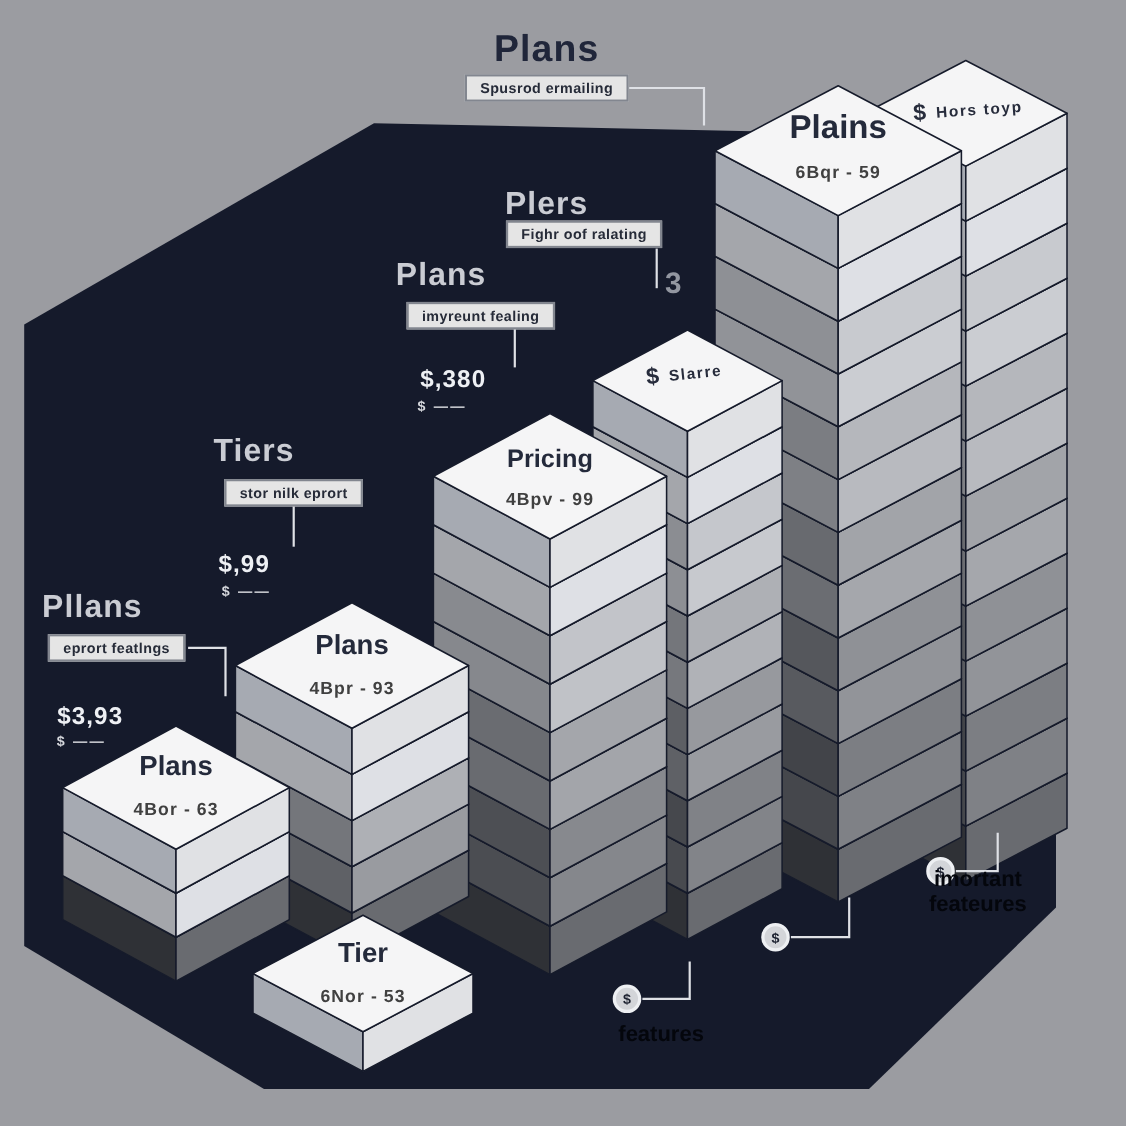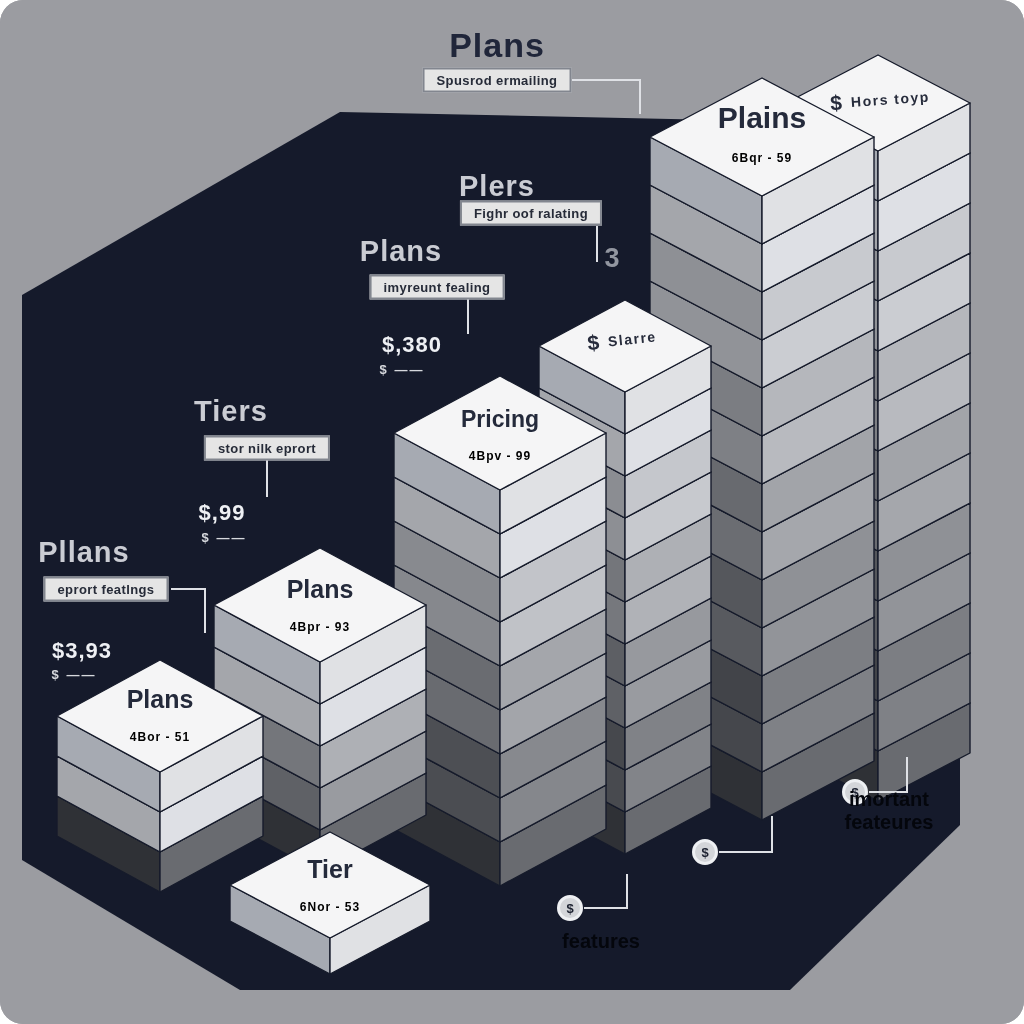"Plans" .stage { border-radius: 23px -> none }
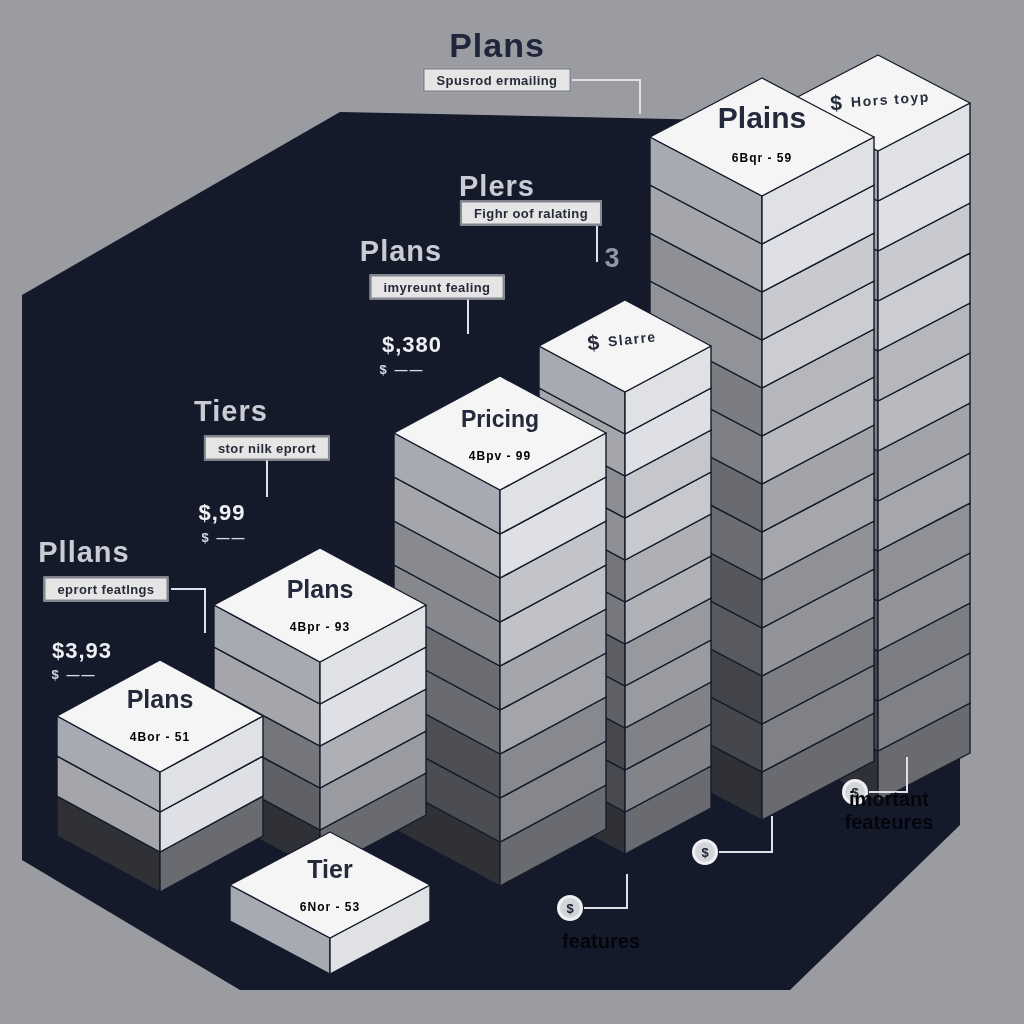"6Bqr - 59" .stack-sub { color: #000000 -> #404040; font-size: 12px -> 16px }
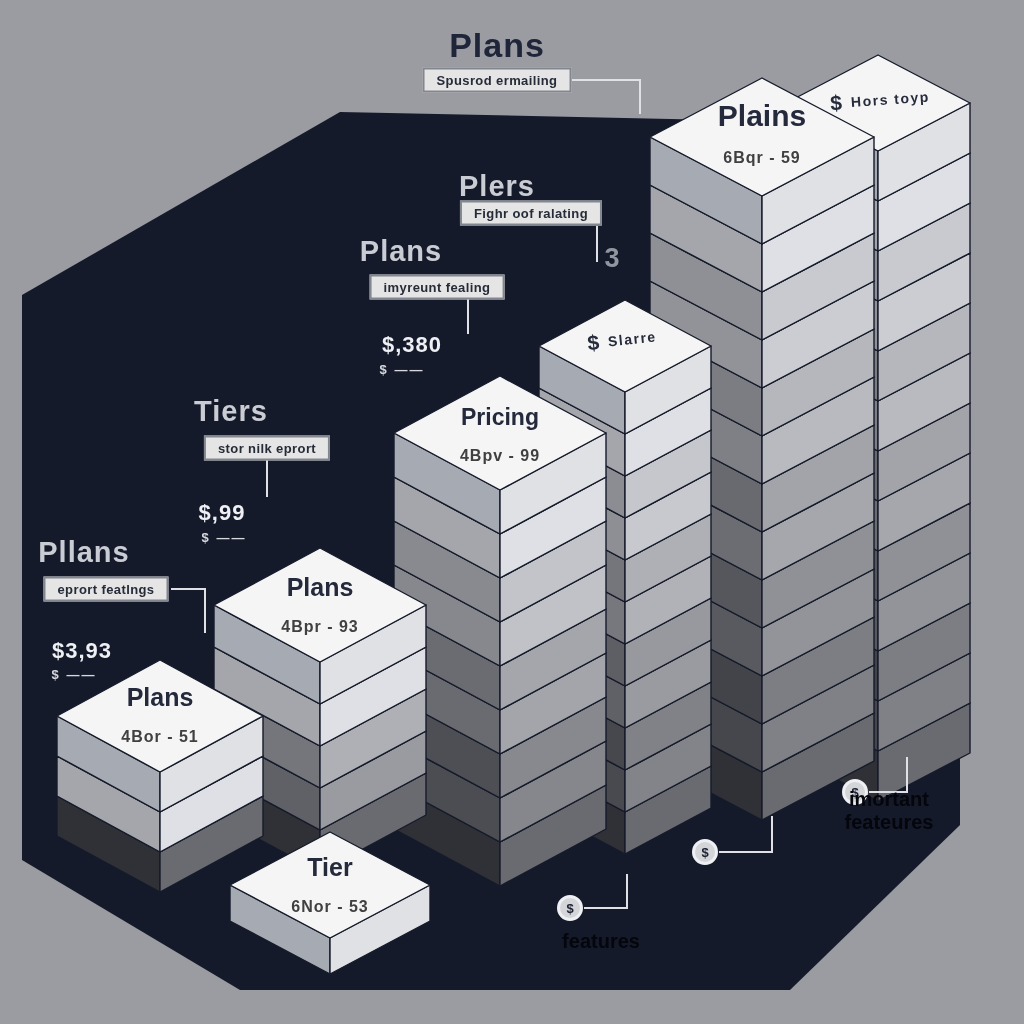"4Bor - 51" div.stack-sub { text: 51 -> 63 }
